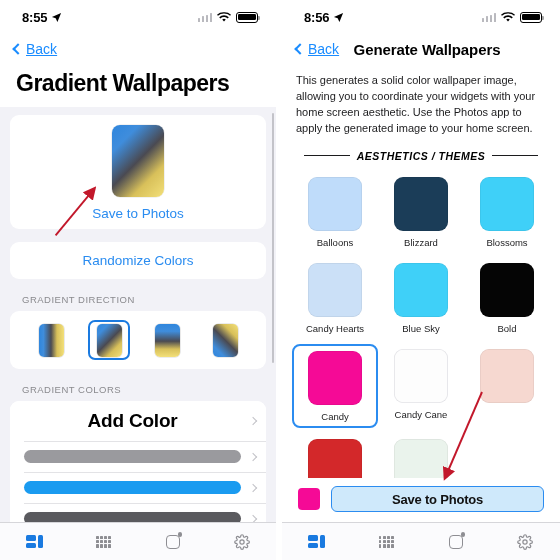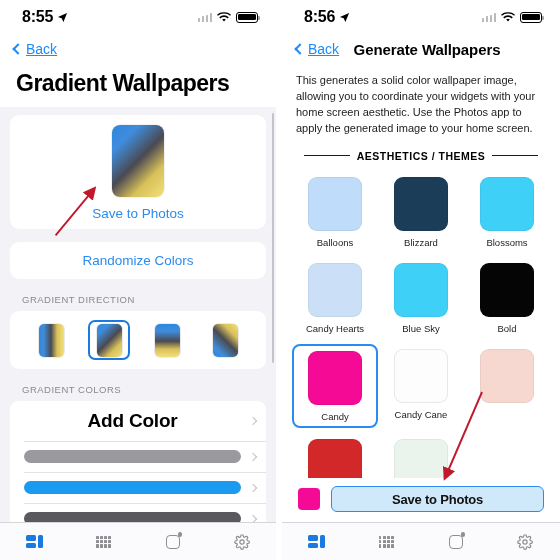"8:55" .sb-time { font-size: 16px -> 13px }
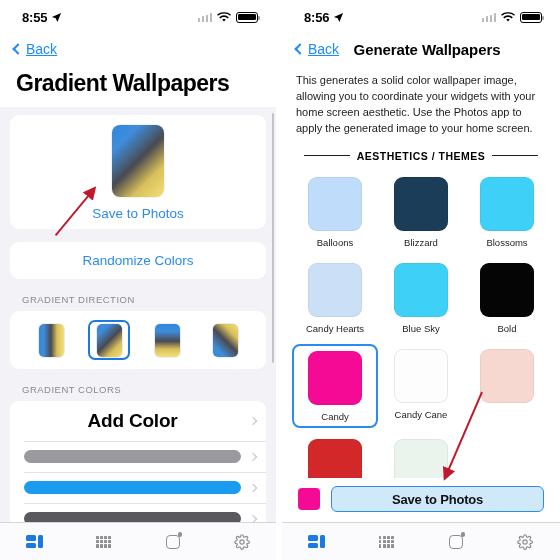"AESTHETICS / THEMES" .divider-label { font-style: none -> italic }
